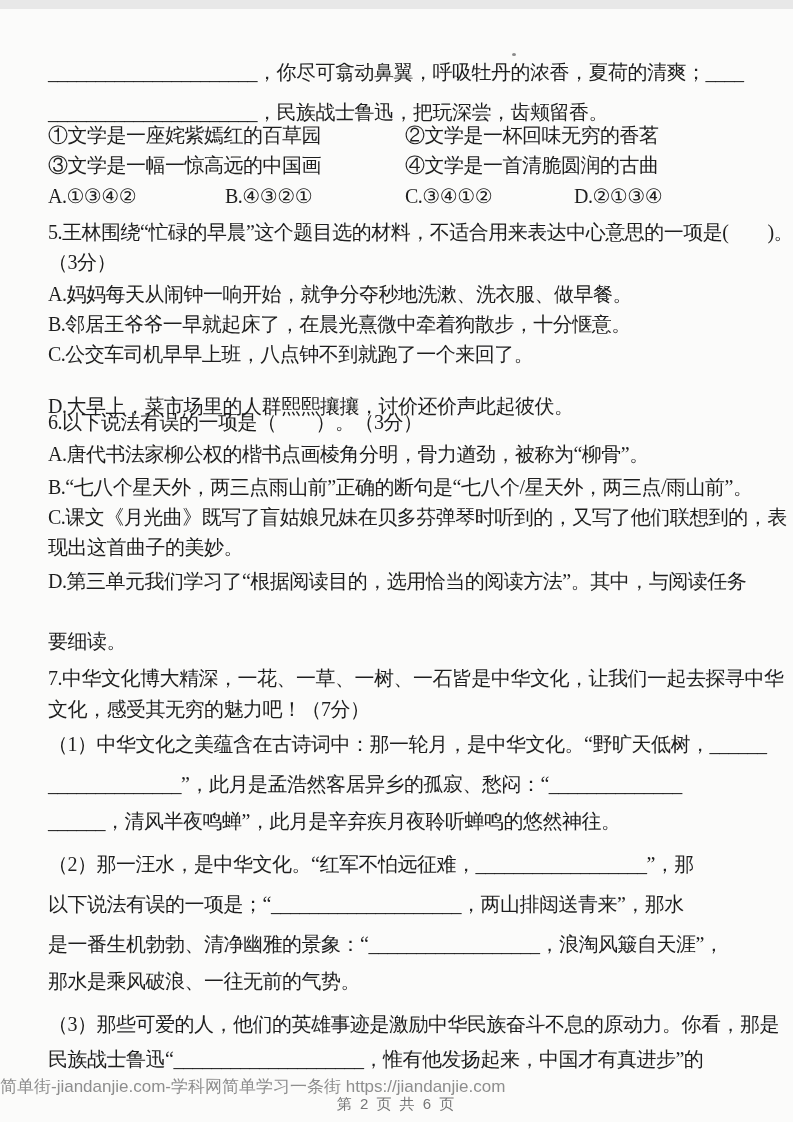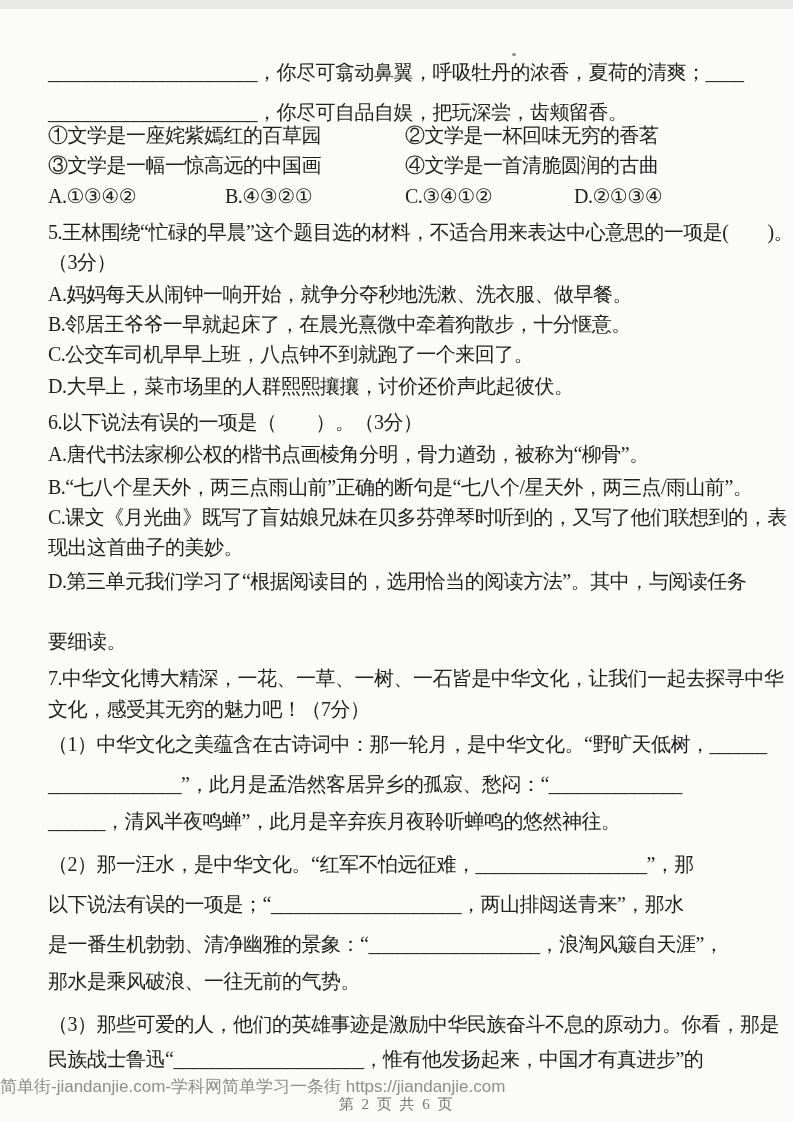"______________________，你尽可自品自娱，把玩深尝，齿颊留香" div.line { text: 你尽可自品自娱 -> 民族战士鲁迅 }
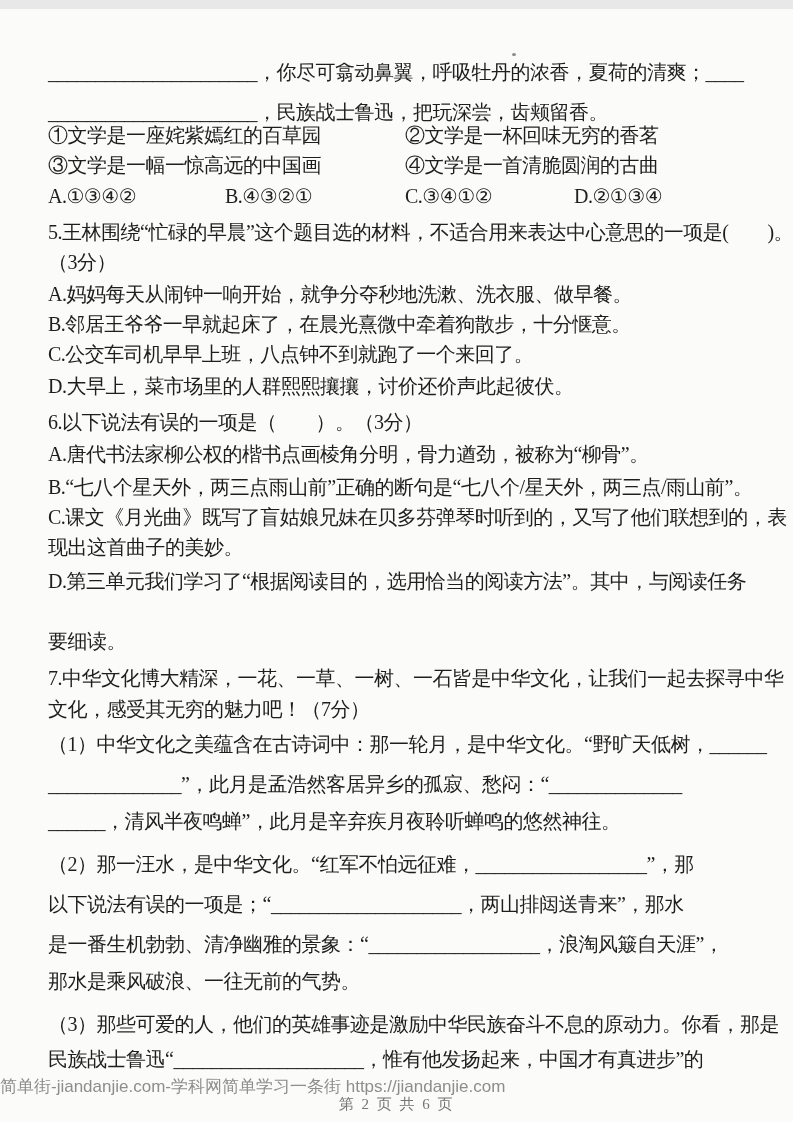"D.大早上，菜市场里的人群熙熙攘攘，讨价还价声此起彼伏。" div.line { top: 364px -> 384px }
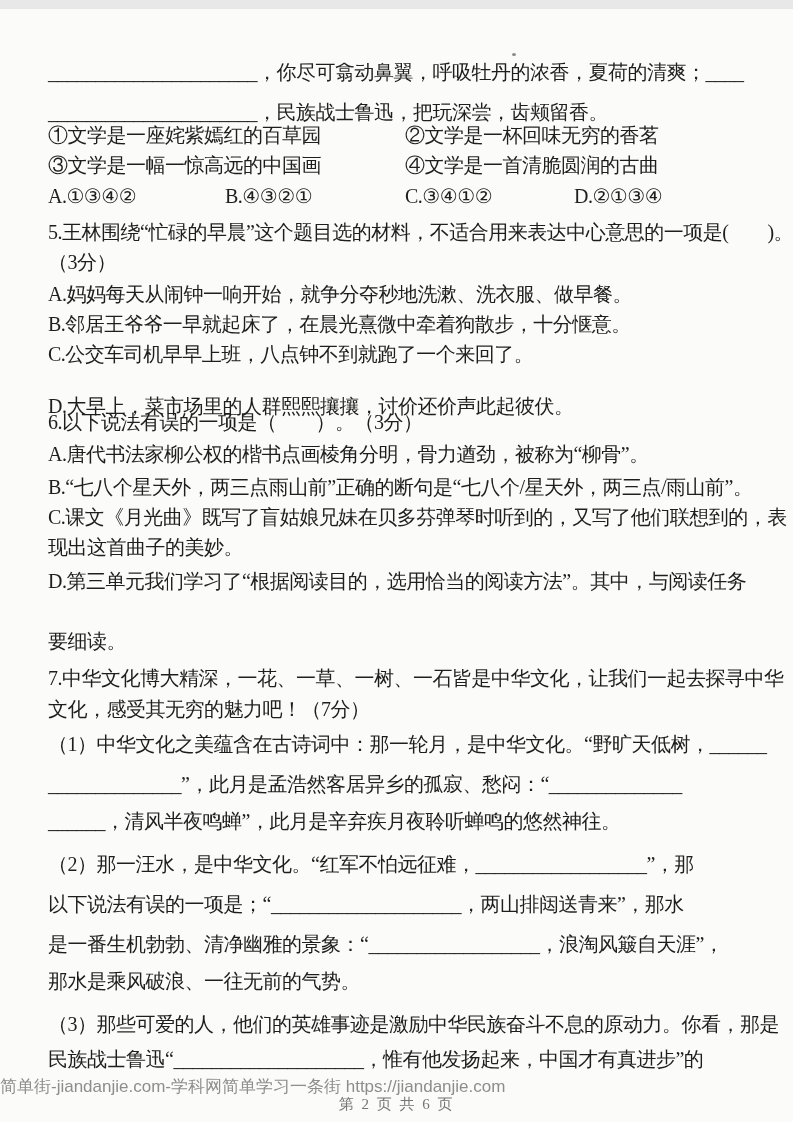"第 2 页 共 6" .footer-page { font-family: Liberation Serif, serif -> Liberation Sans, sans-serif }
